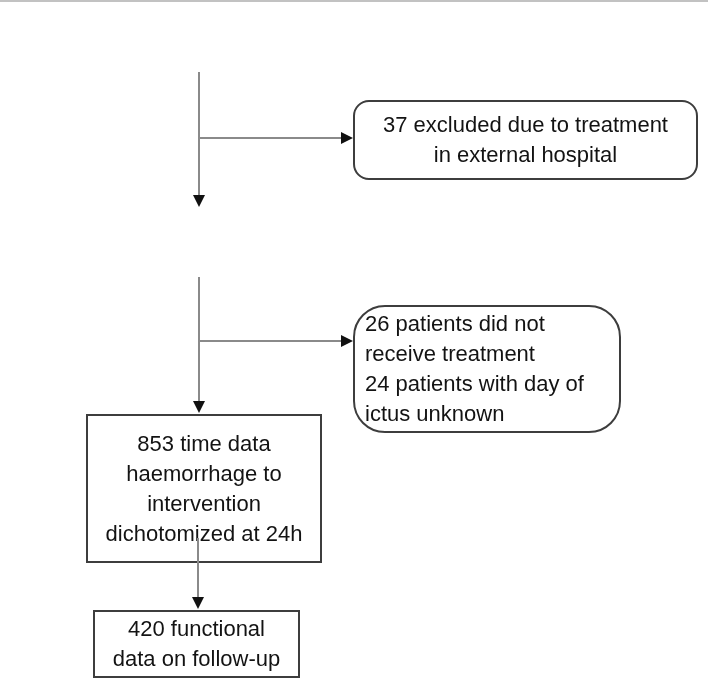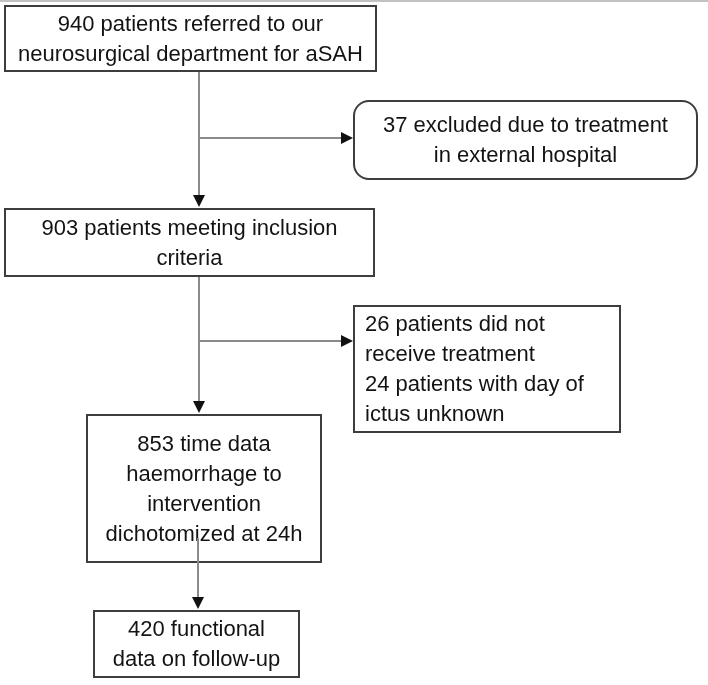"940 patients referred to our" div.box { html: <div>940 patients referred to our neurosurgical department for aSAH</div> -> none }
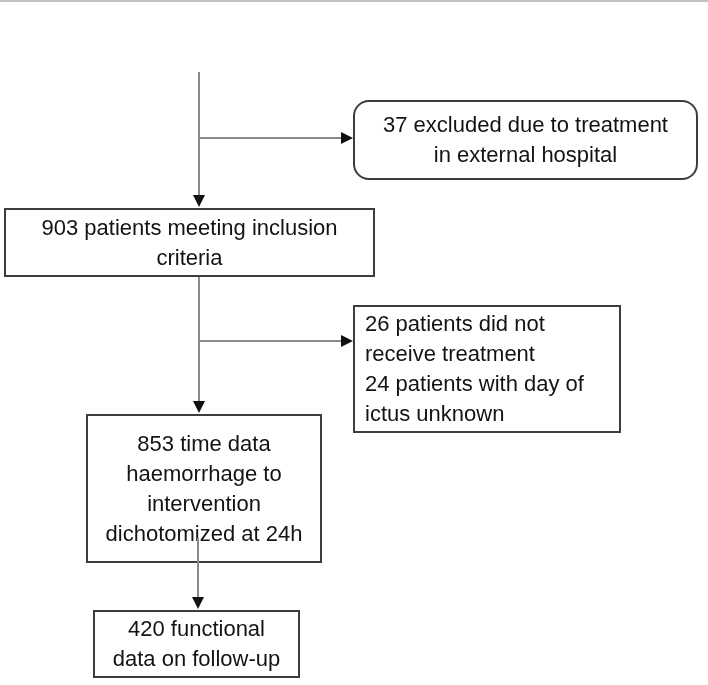"903 patients meeting inclusion" div.box { html: <div>903 patients meeting inclusion criteria</div> -> none }
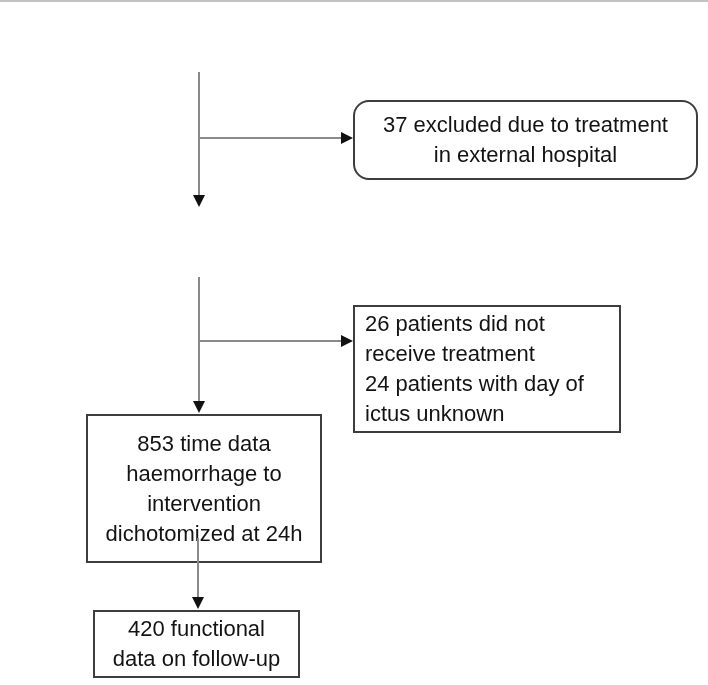"26 patients did not" div.box { border-radius: none -> 32px }
